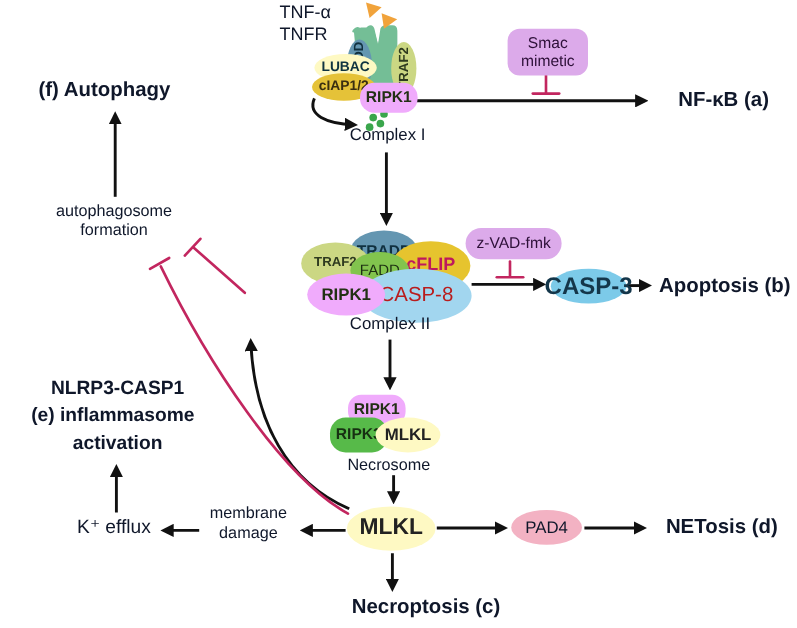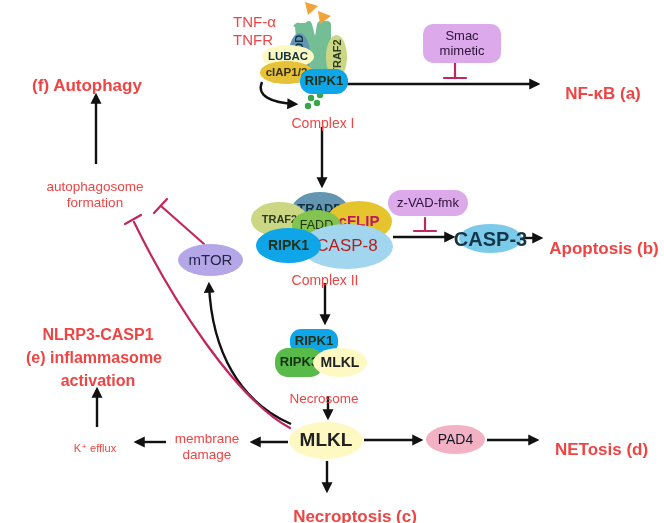"TNF-α" .lbl { color: #ef4444 -> #0f172a; margin-top: 11px -> none }
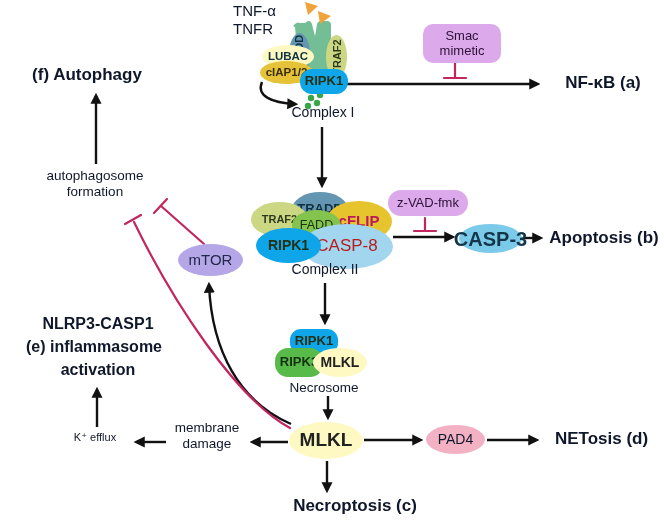"Smac mimetic" div.node { width: 78px -> 67px }
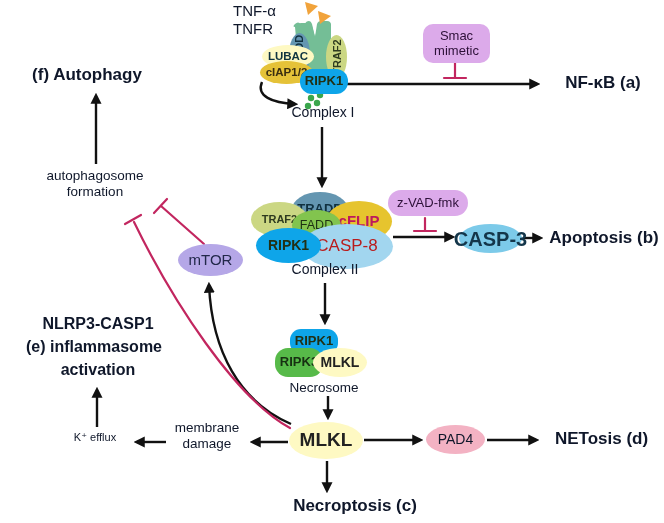"RIPK1" .c-ripk1 { background: #0ea5e9 -> #f0abfc }
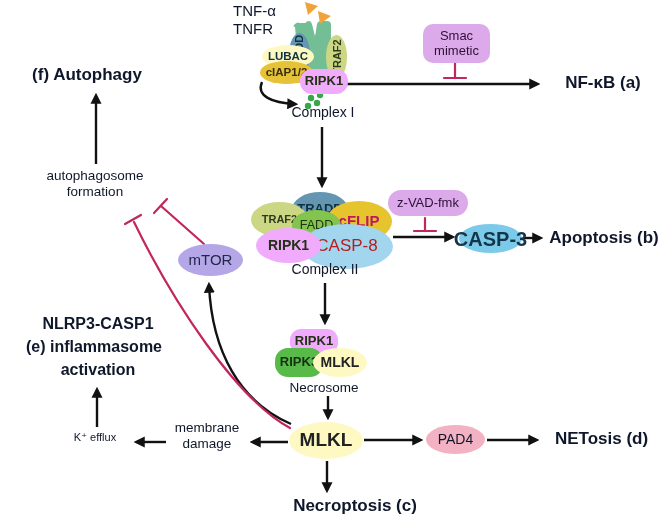"mTOR" div.node { html: <div>mTOR</div> -> none }
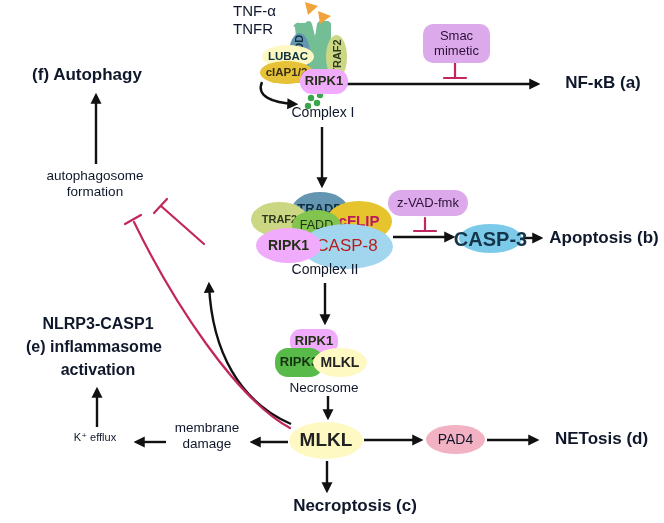"K⁺ efflux" div.lbl { font-size: 11px -> 16px }
